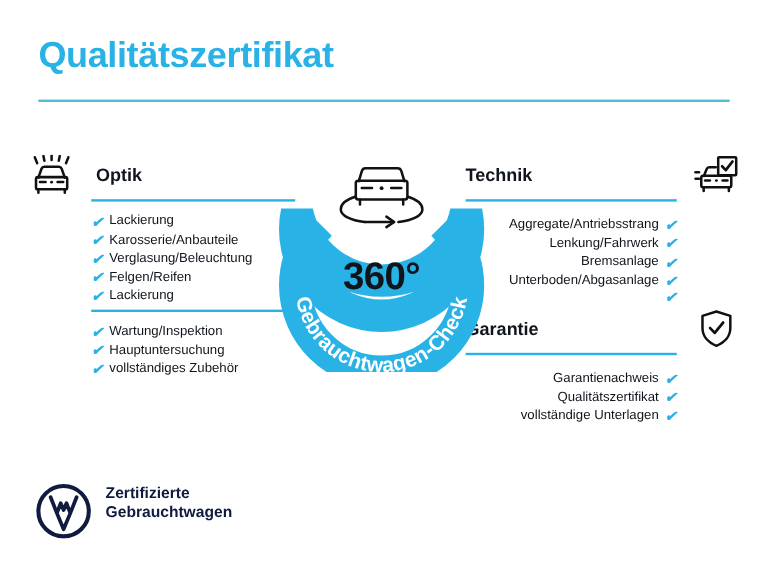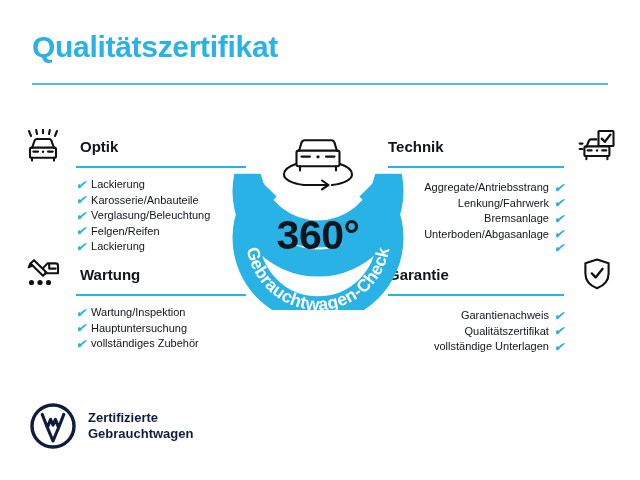"360°" #badge-degrees { font-size: 41px -> 32px }
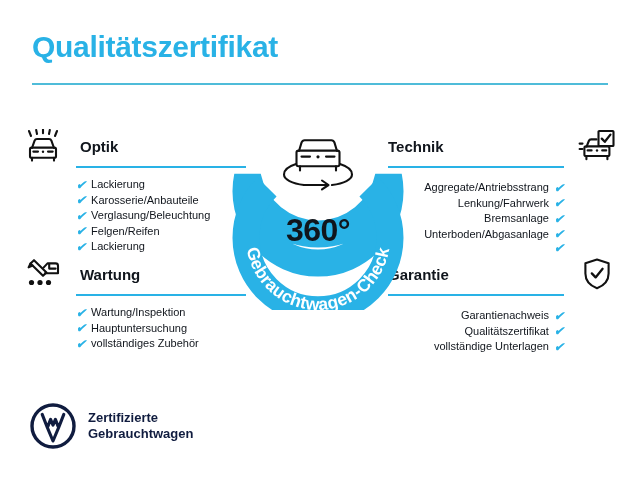"Wartung" div.sec-head { html: <div> <span> <svg> <path></path> <path></path> <path></path> <path></path> <circle></circle> <circle></circle> <circle></circle> </svg> </span> <span>Wartung</span> </div> -> none }
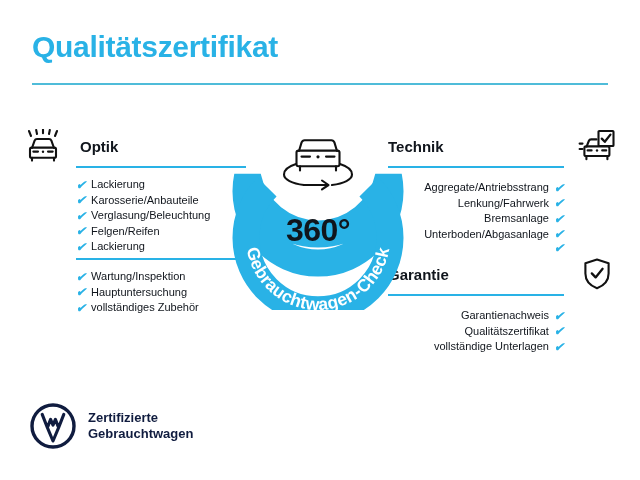"Zertifizierte" #footer { align-items: center -> none }
